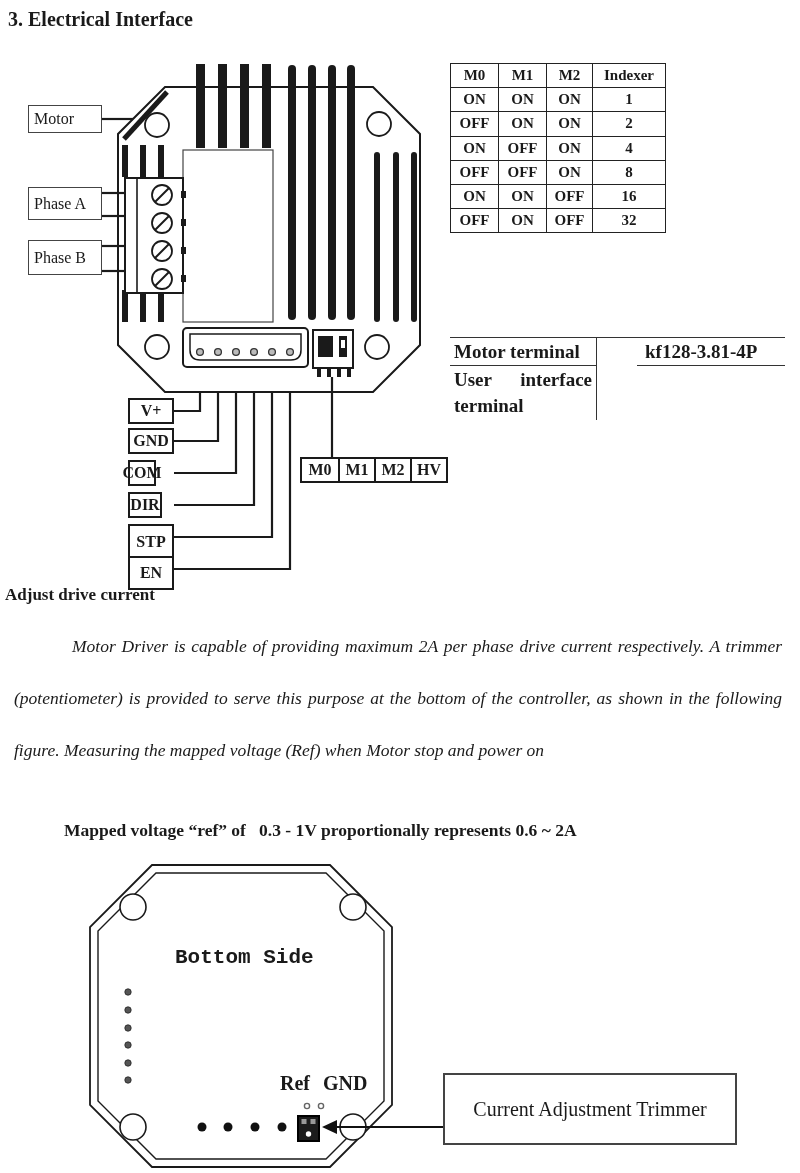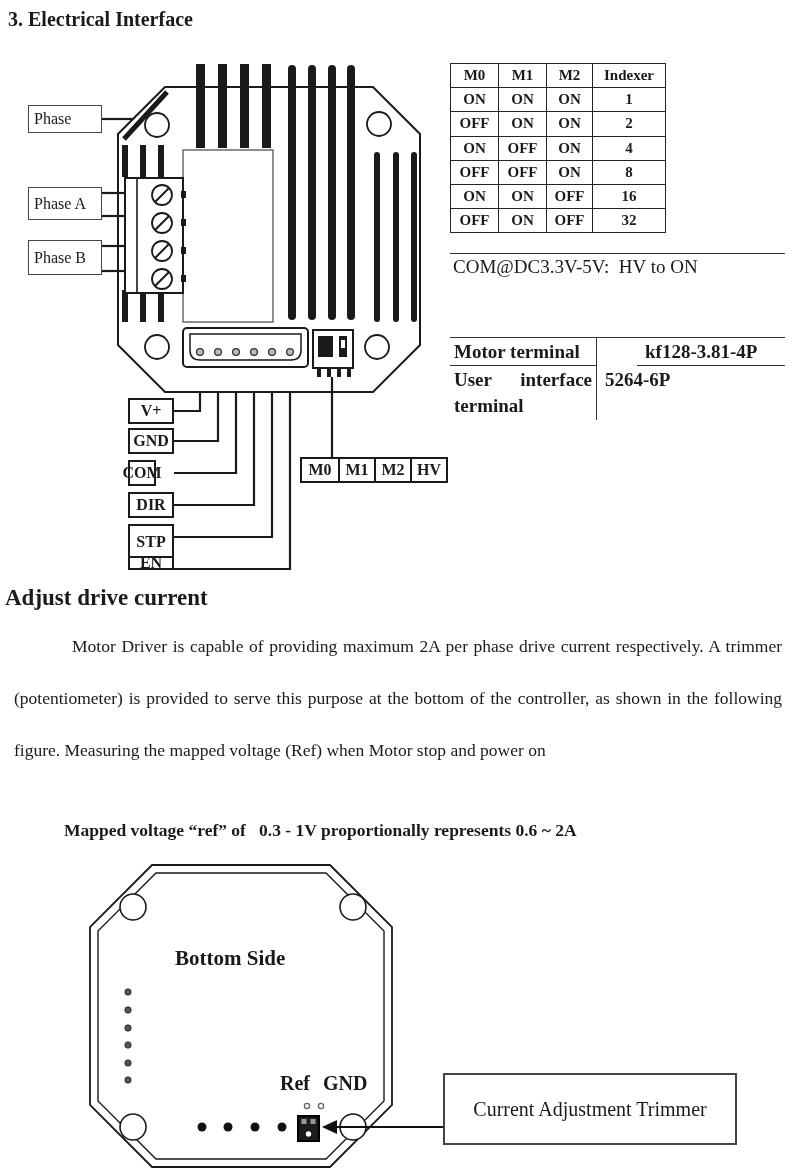"Phase" span { text: Phase -> Motor }
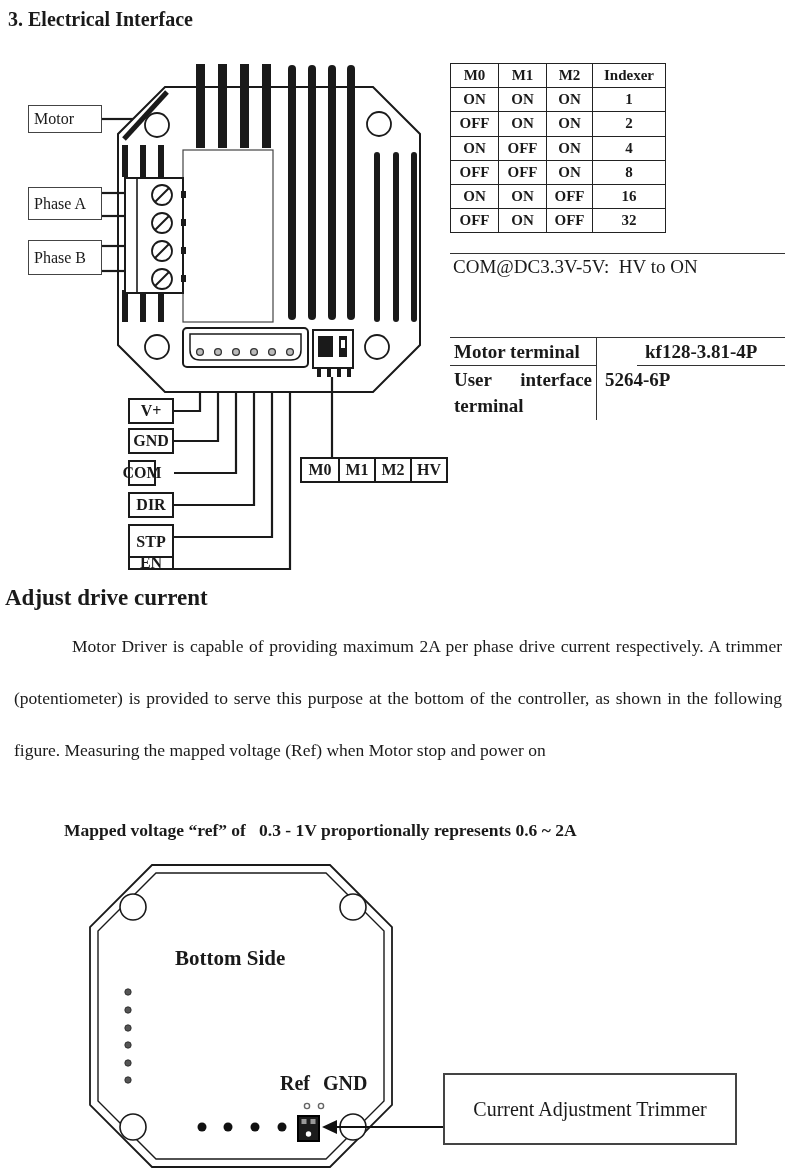"COM@DC3.3V-5V: HV to ON" div.comrow { html: <div>COM@DC3.3V-5V: HV to ON</div> -> none }
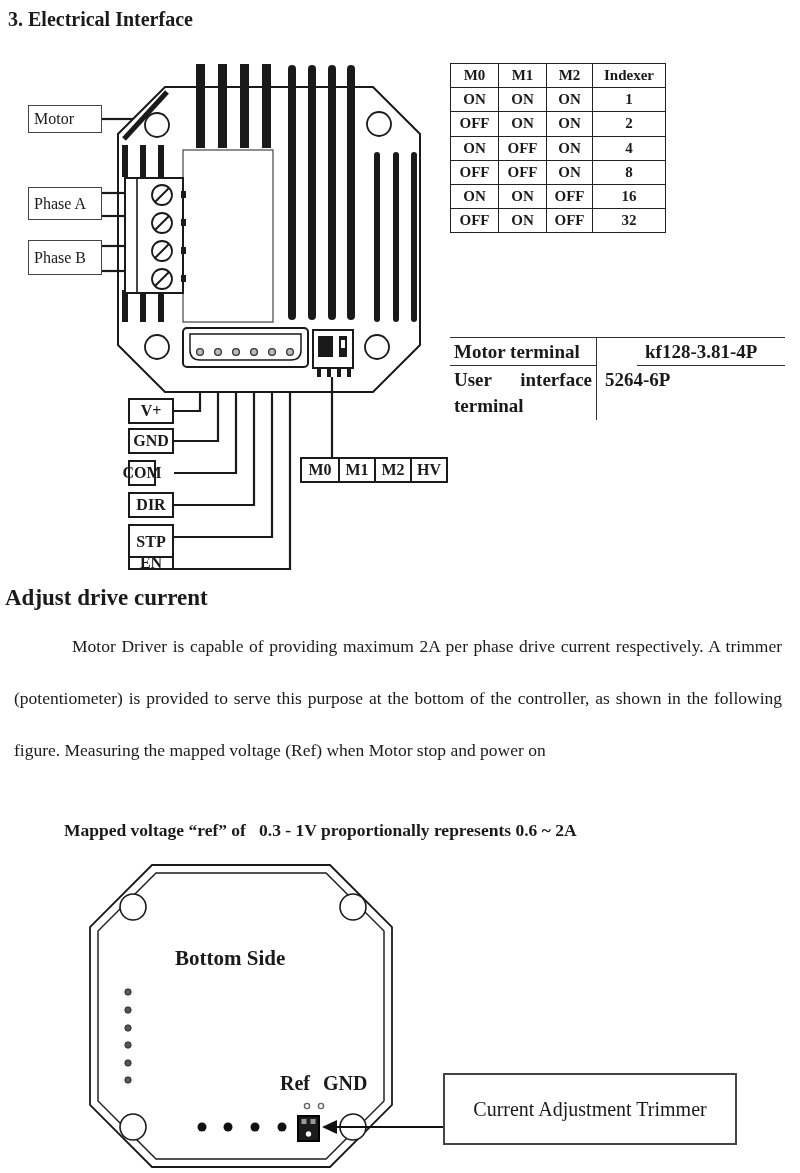"5264-6P" div.tcell { html: <div>5264-6P</div> -> none }
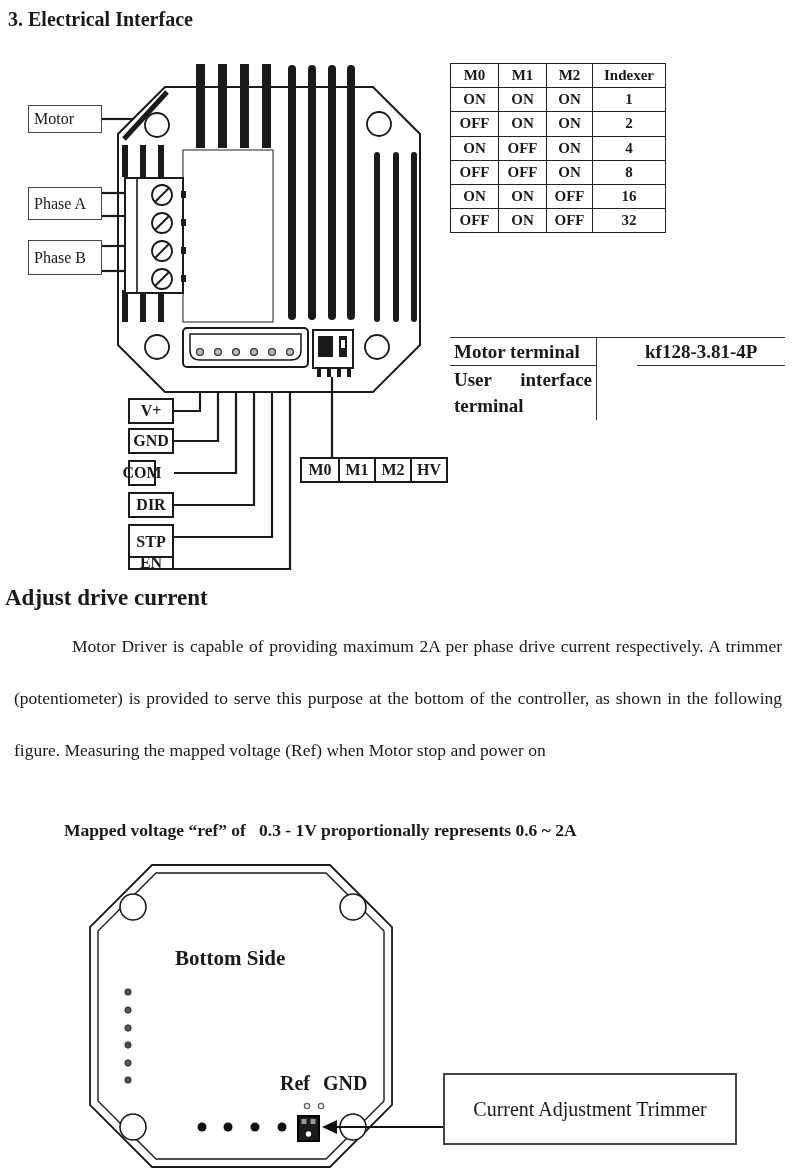"DIR" div.box { width: 46px -> 34px }
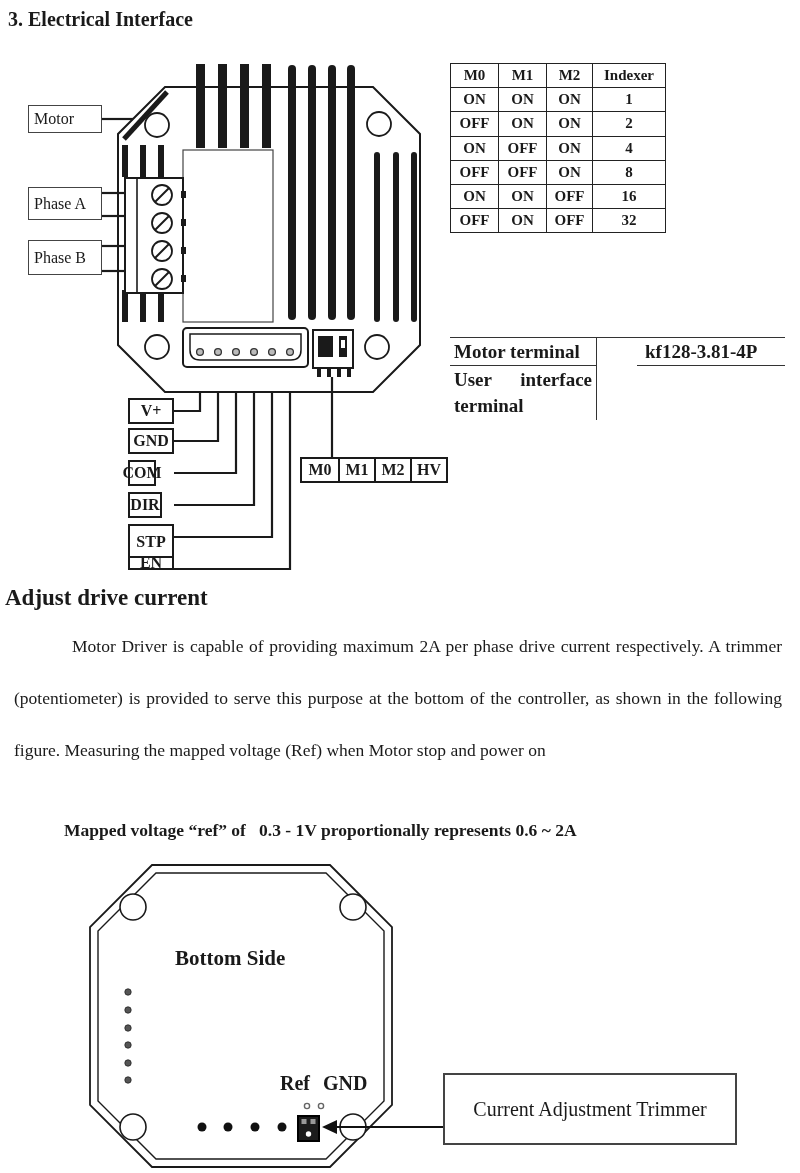"EN" div.box { height: 14px -> 34px }
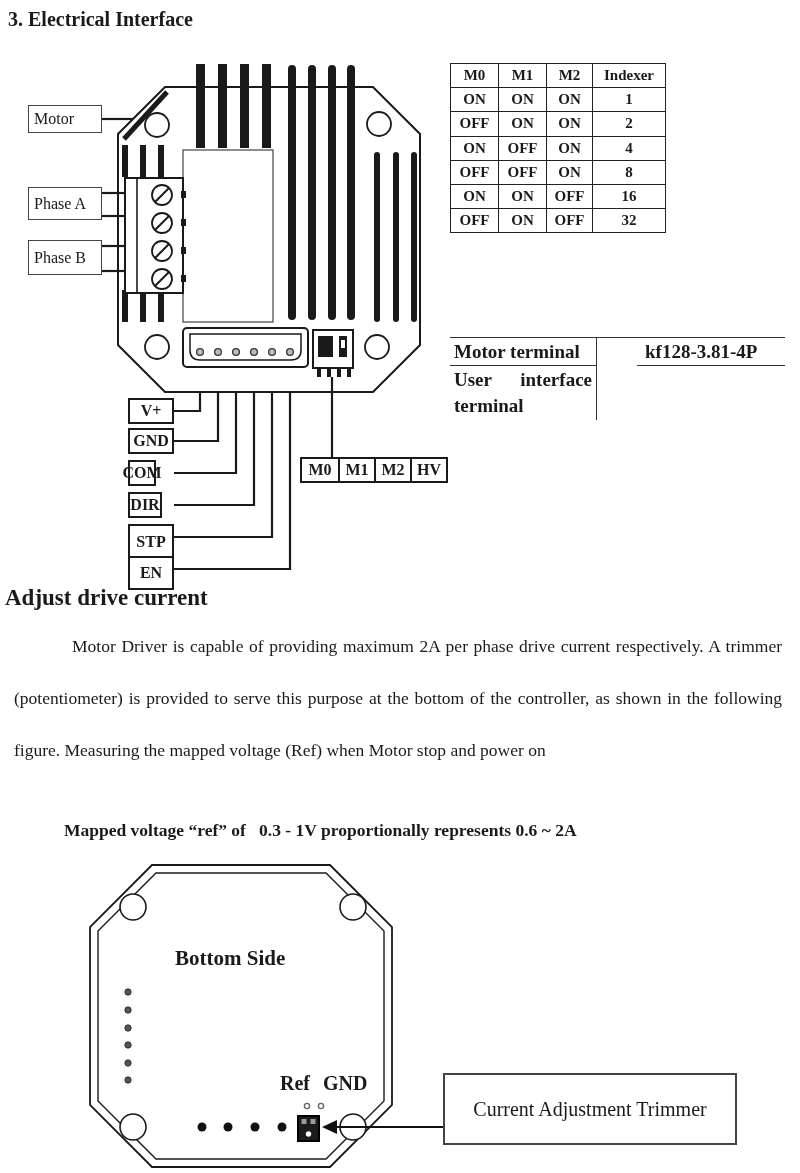"Adjust drive current" .heading { font-size: 23px -> 17px }
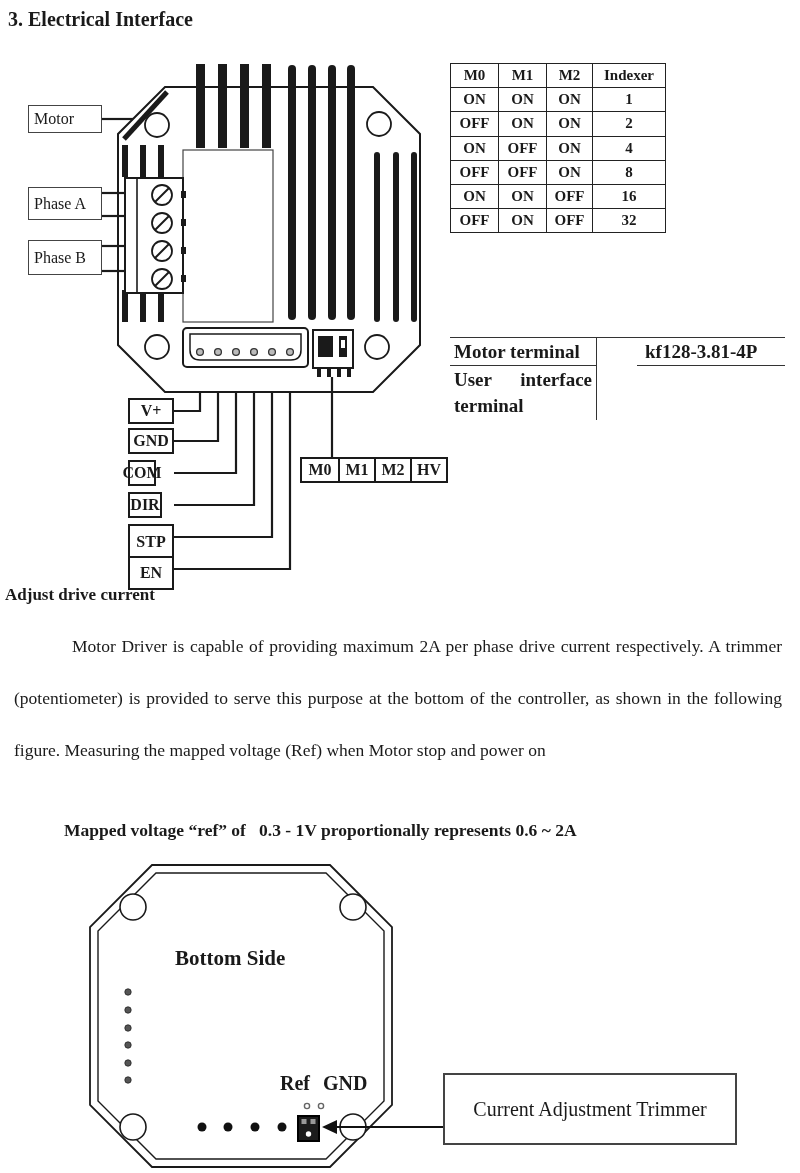"Motor Driver is capable of" div.para { font-style: none -> italic }
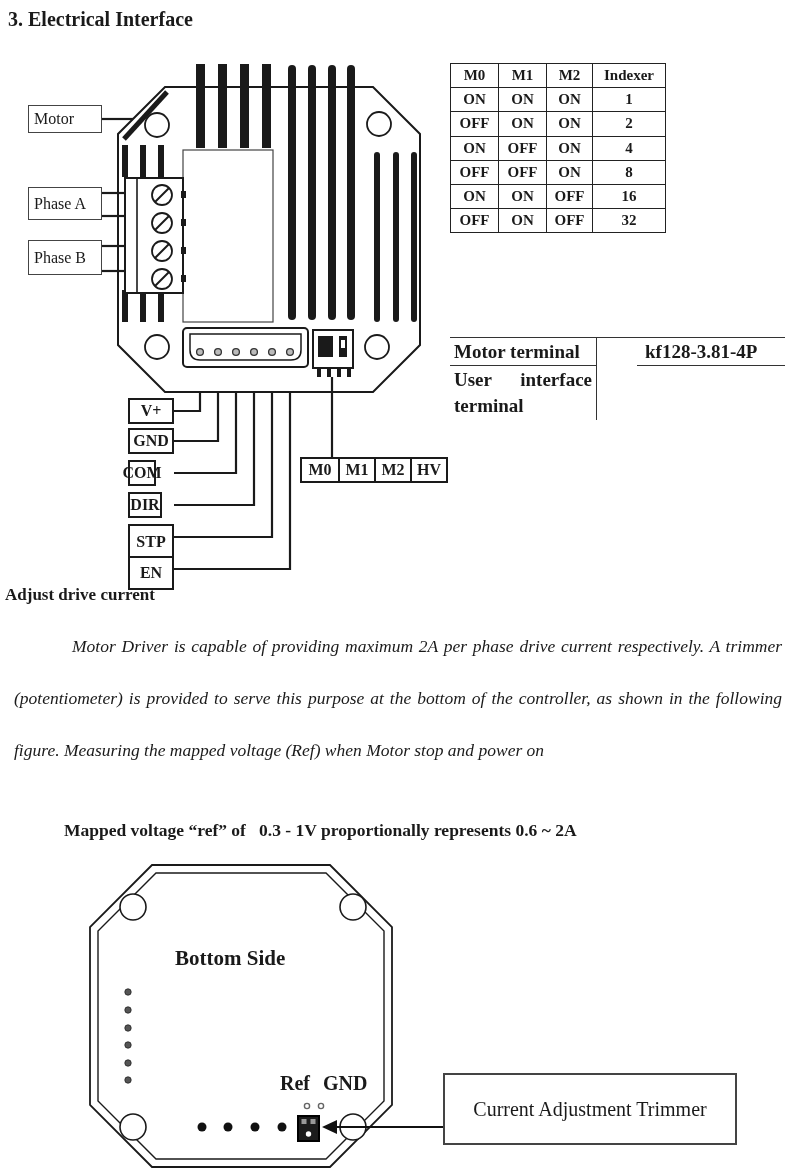"Bottom Side" div.btitle { font-family: none -> Liberation Mono, monospace }
